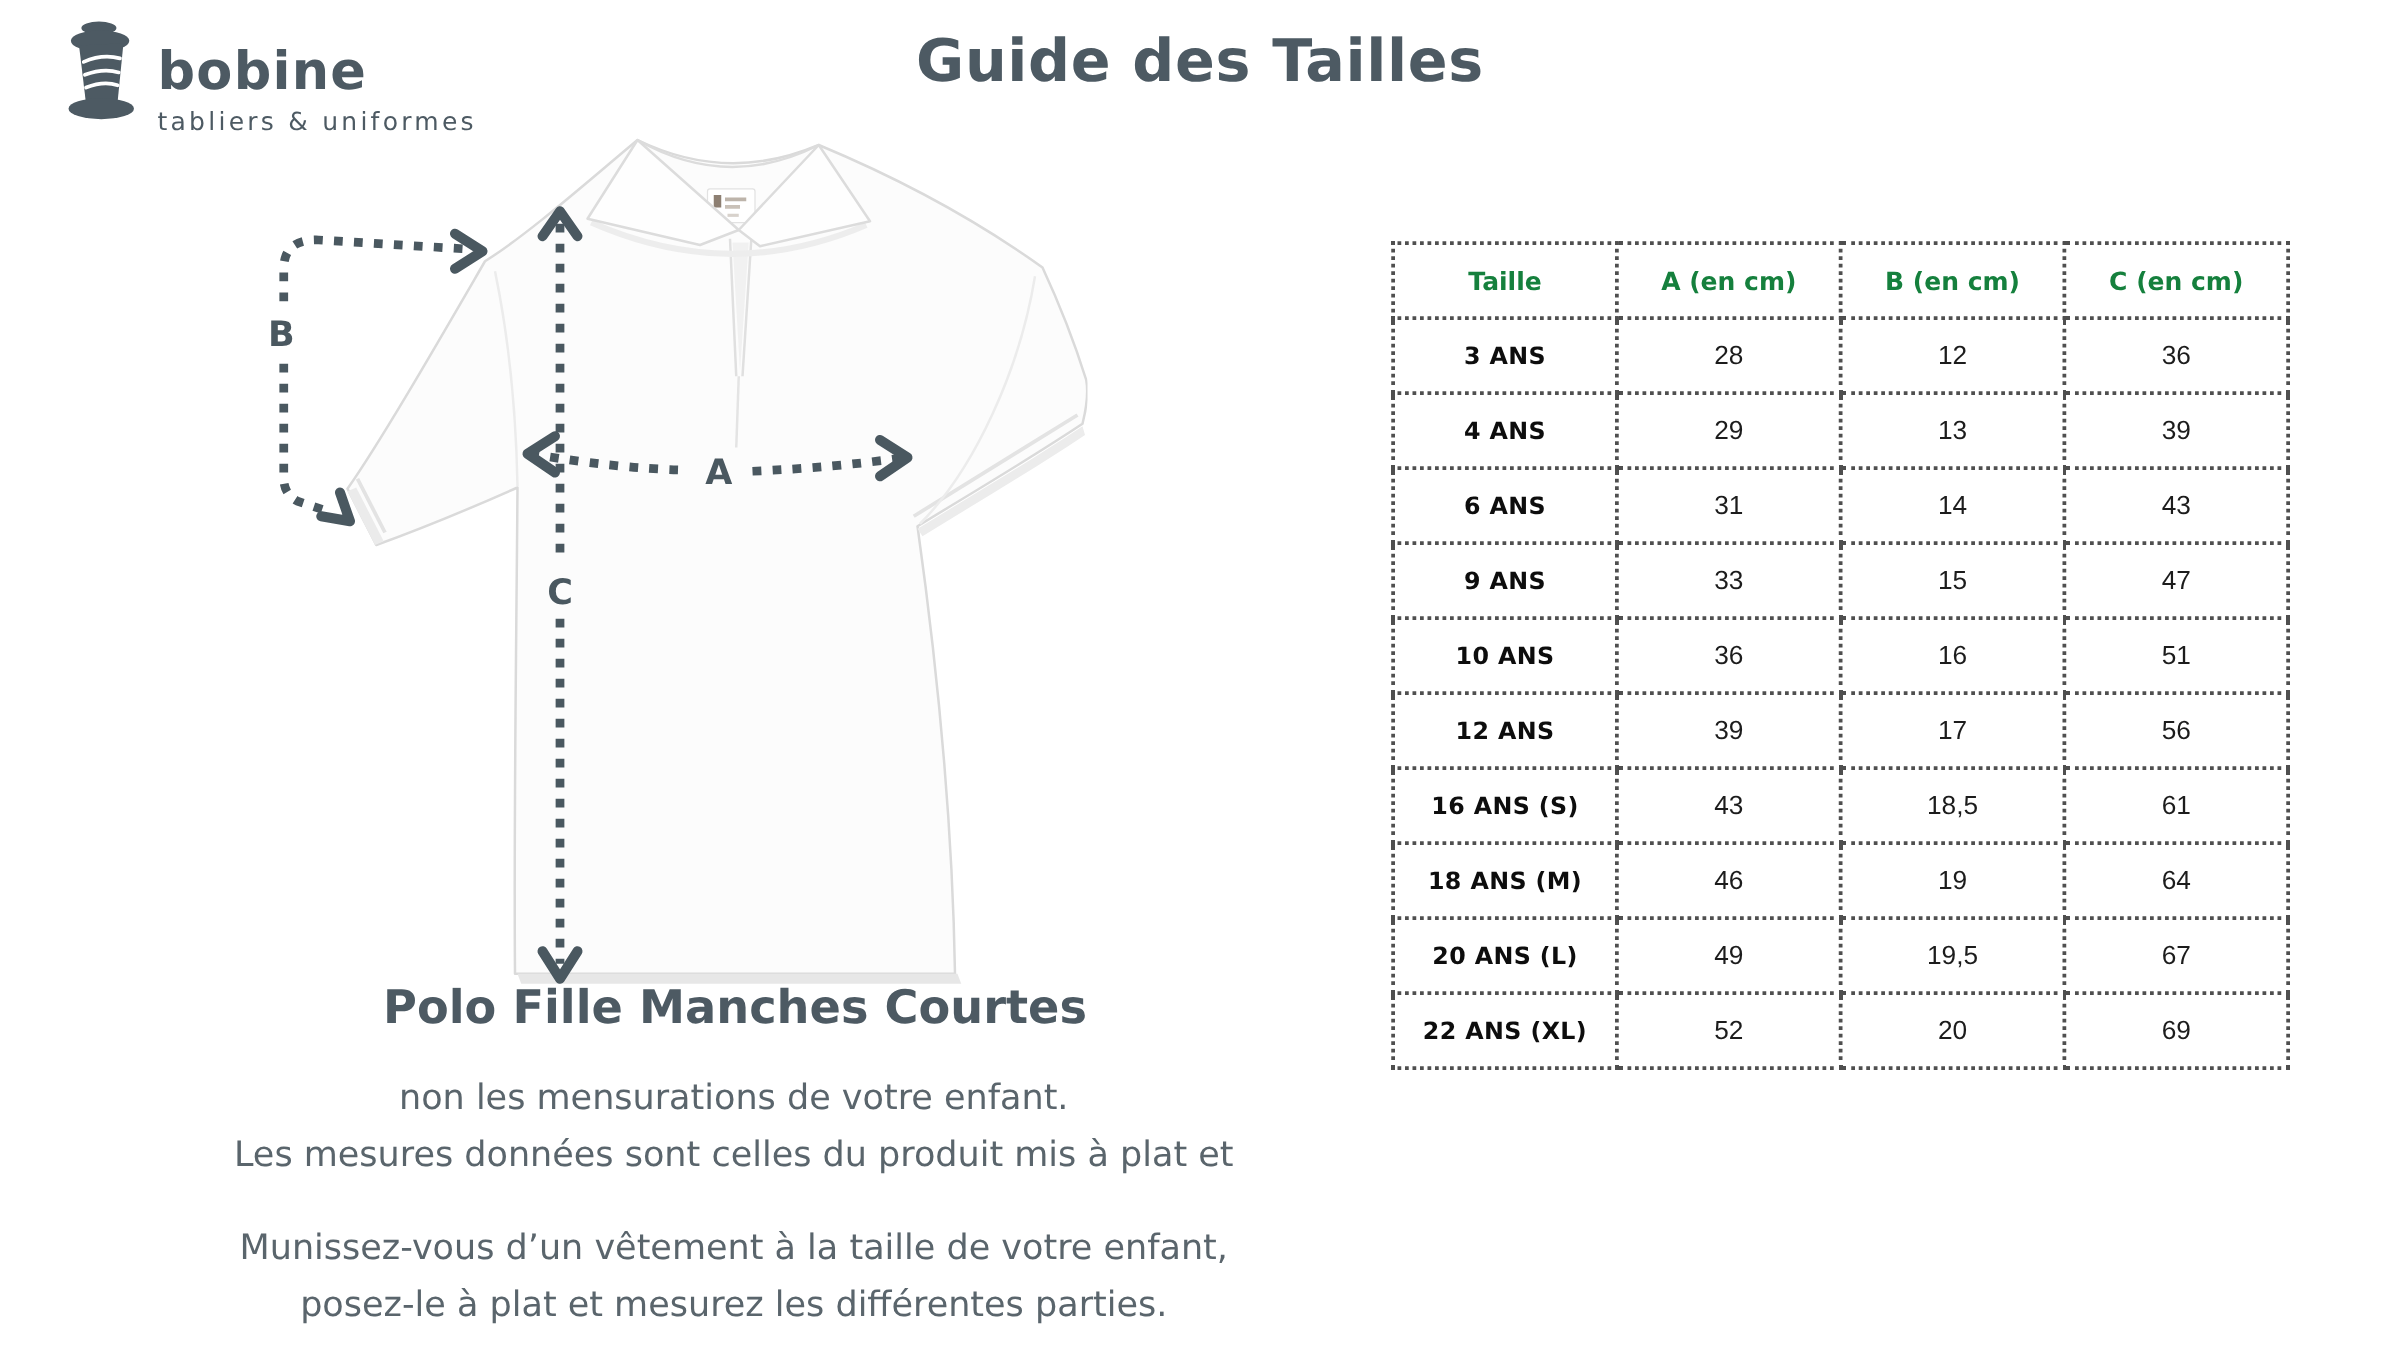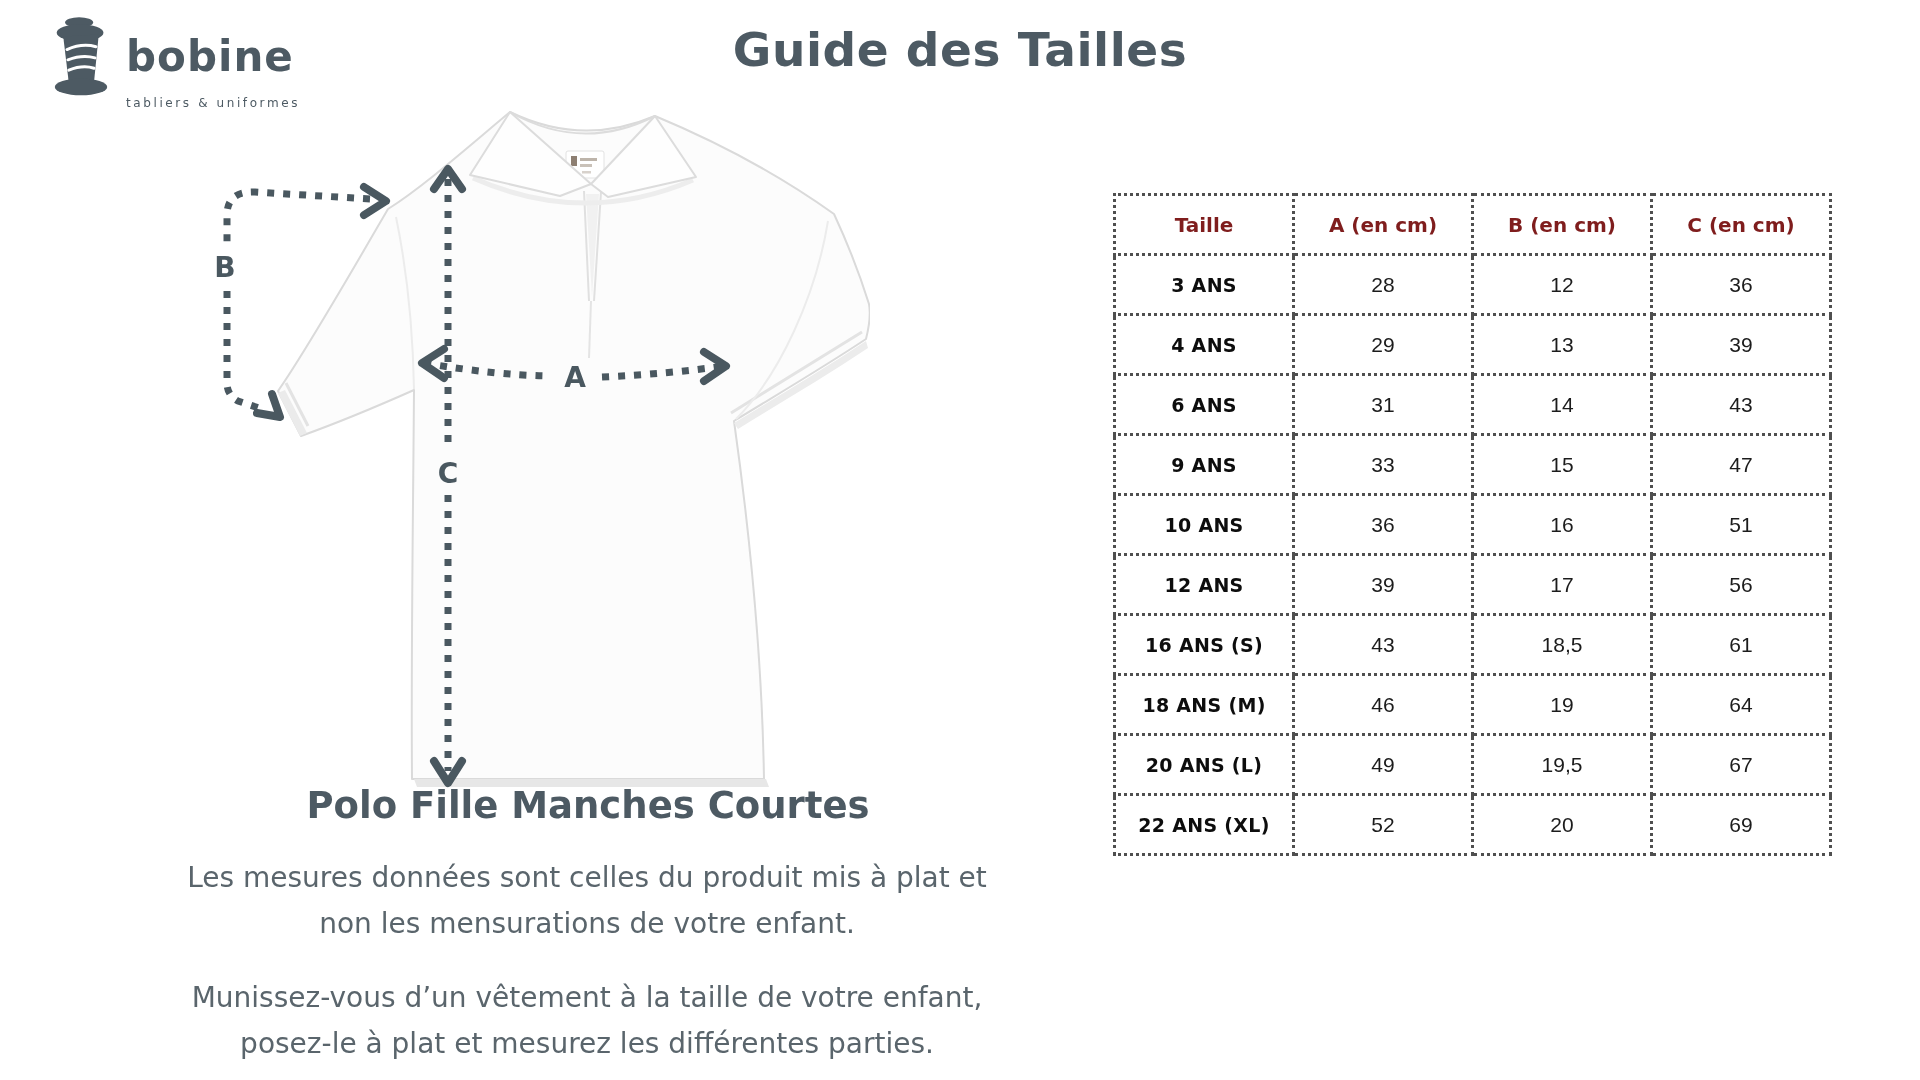"tabliers & uniformes" .logo-tagline { font-size: 12px -> 20px; margin-top: 18px -> 7px }
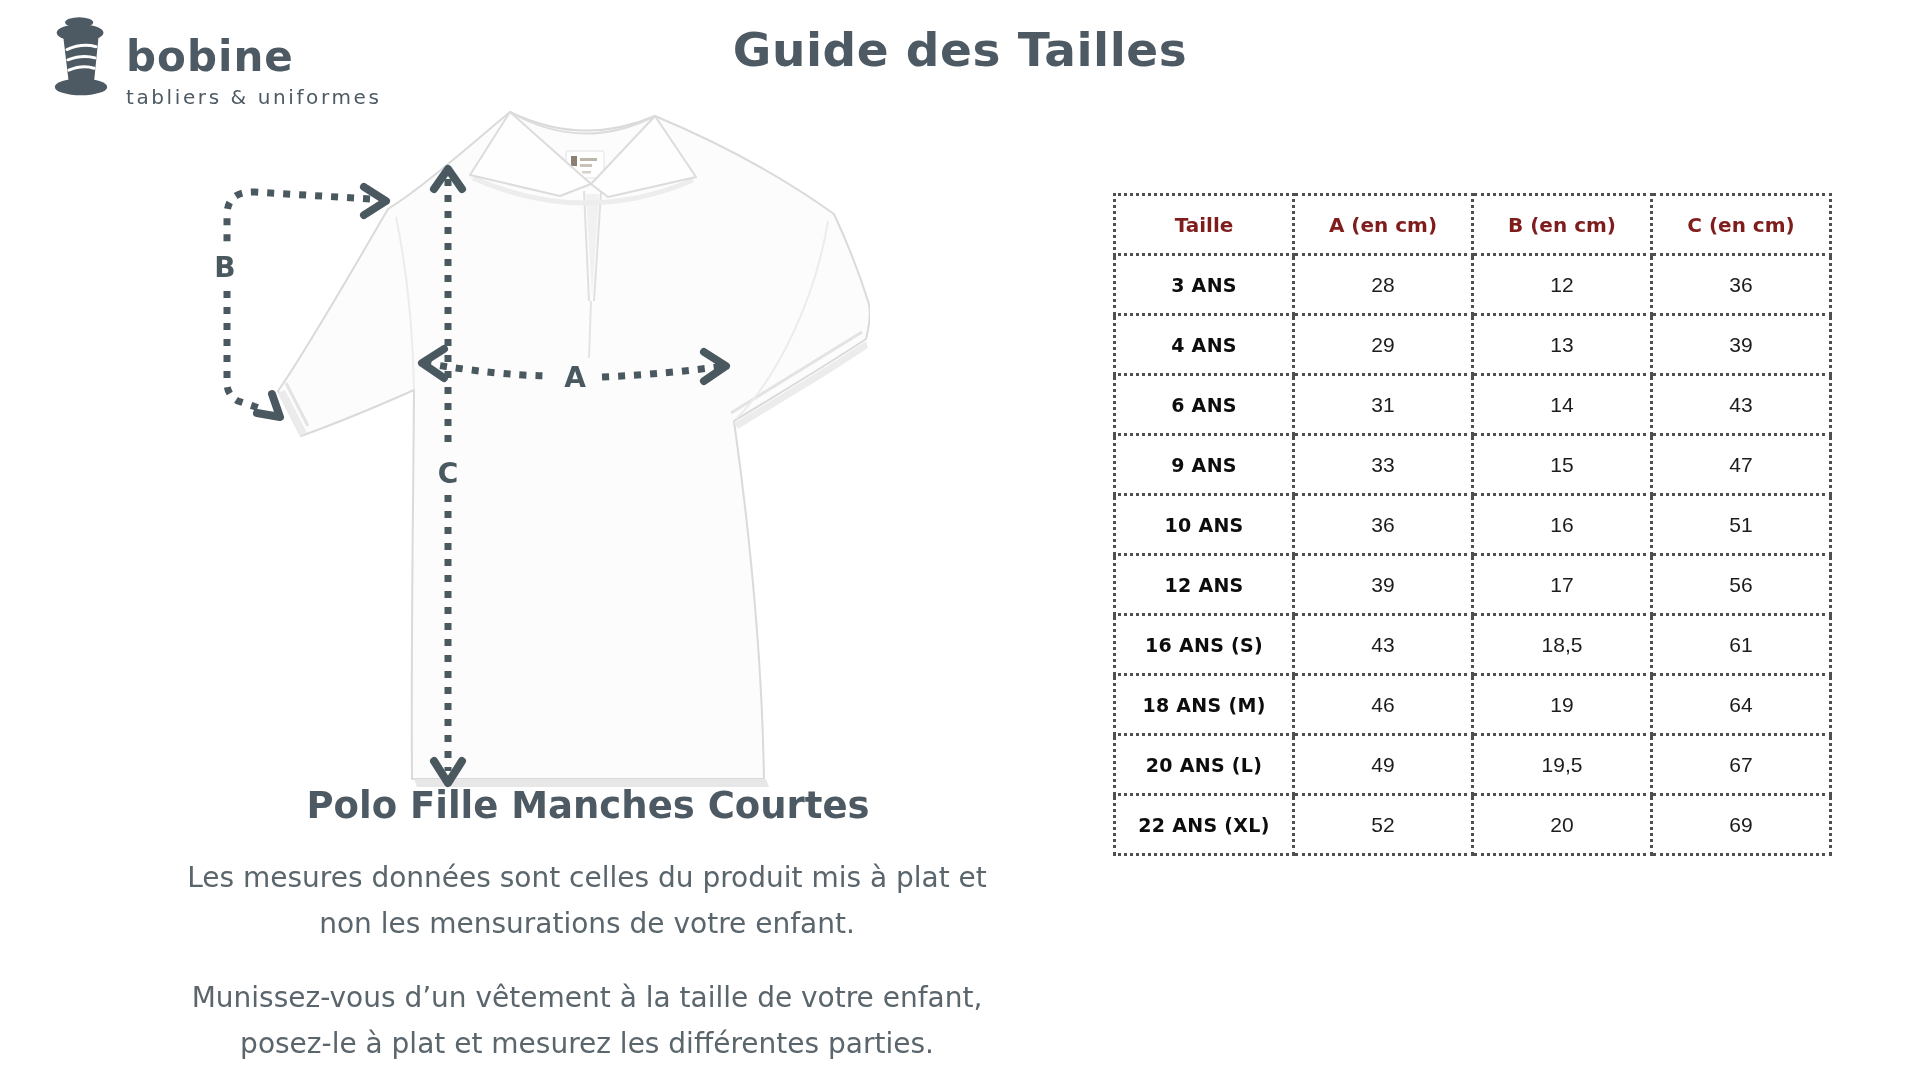"Taille" .size-table th { color: #7f1d1d -> #15803d }
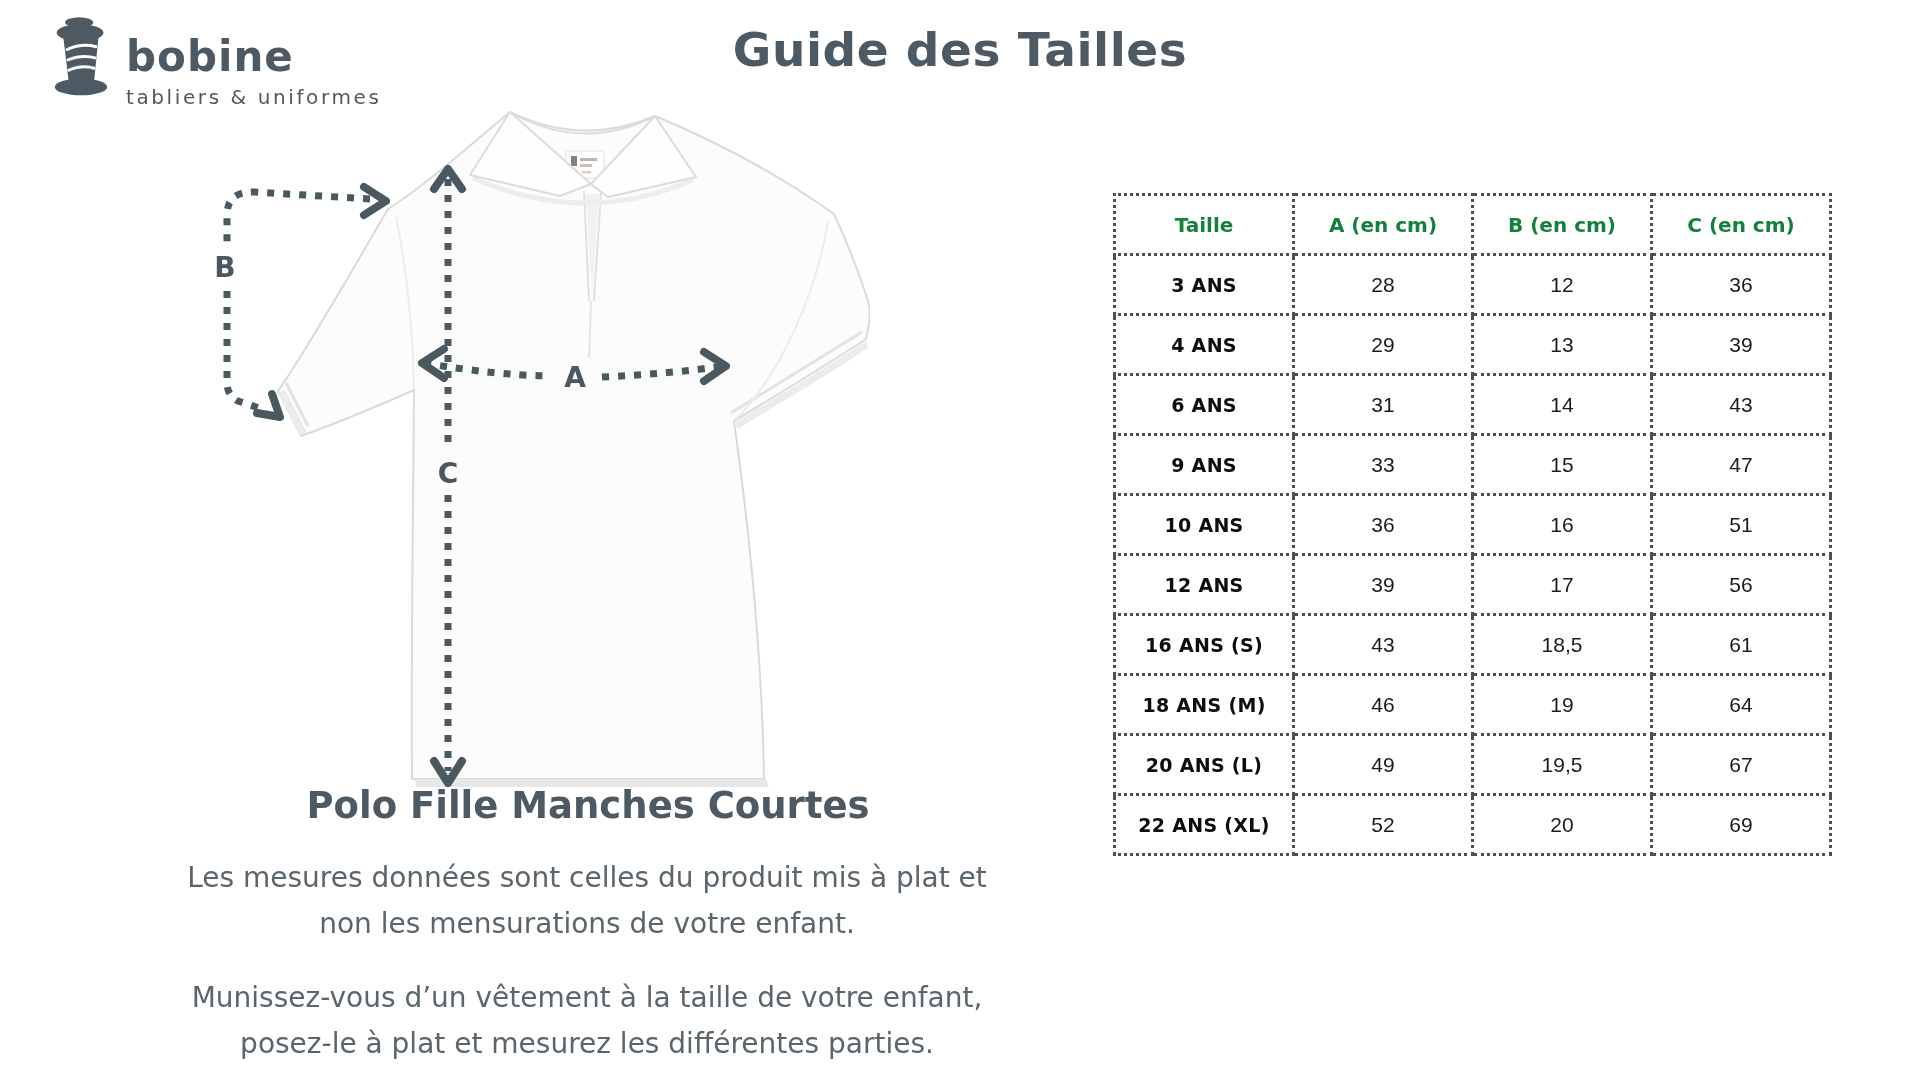"Les mesures données sont celles" div { order: before "non les mensurations de votre" -> after "non les mensurations de votre" }
